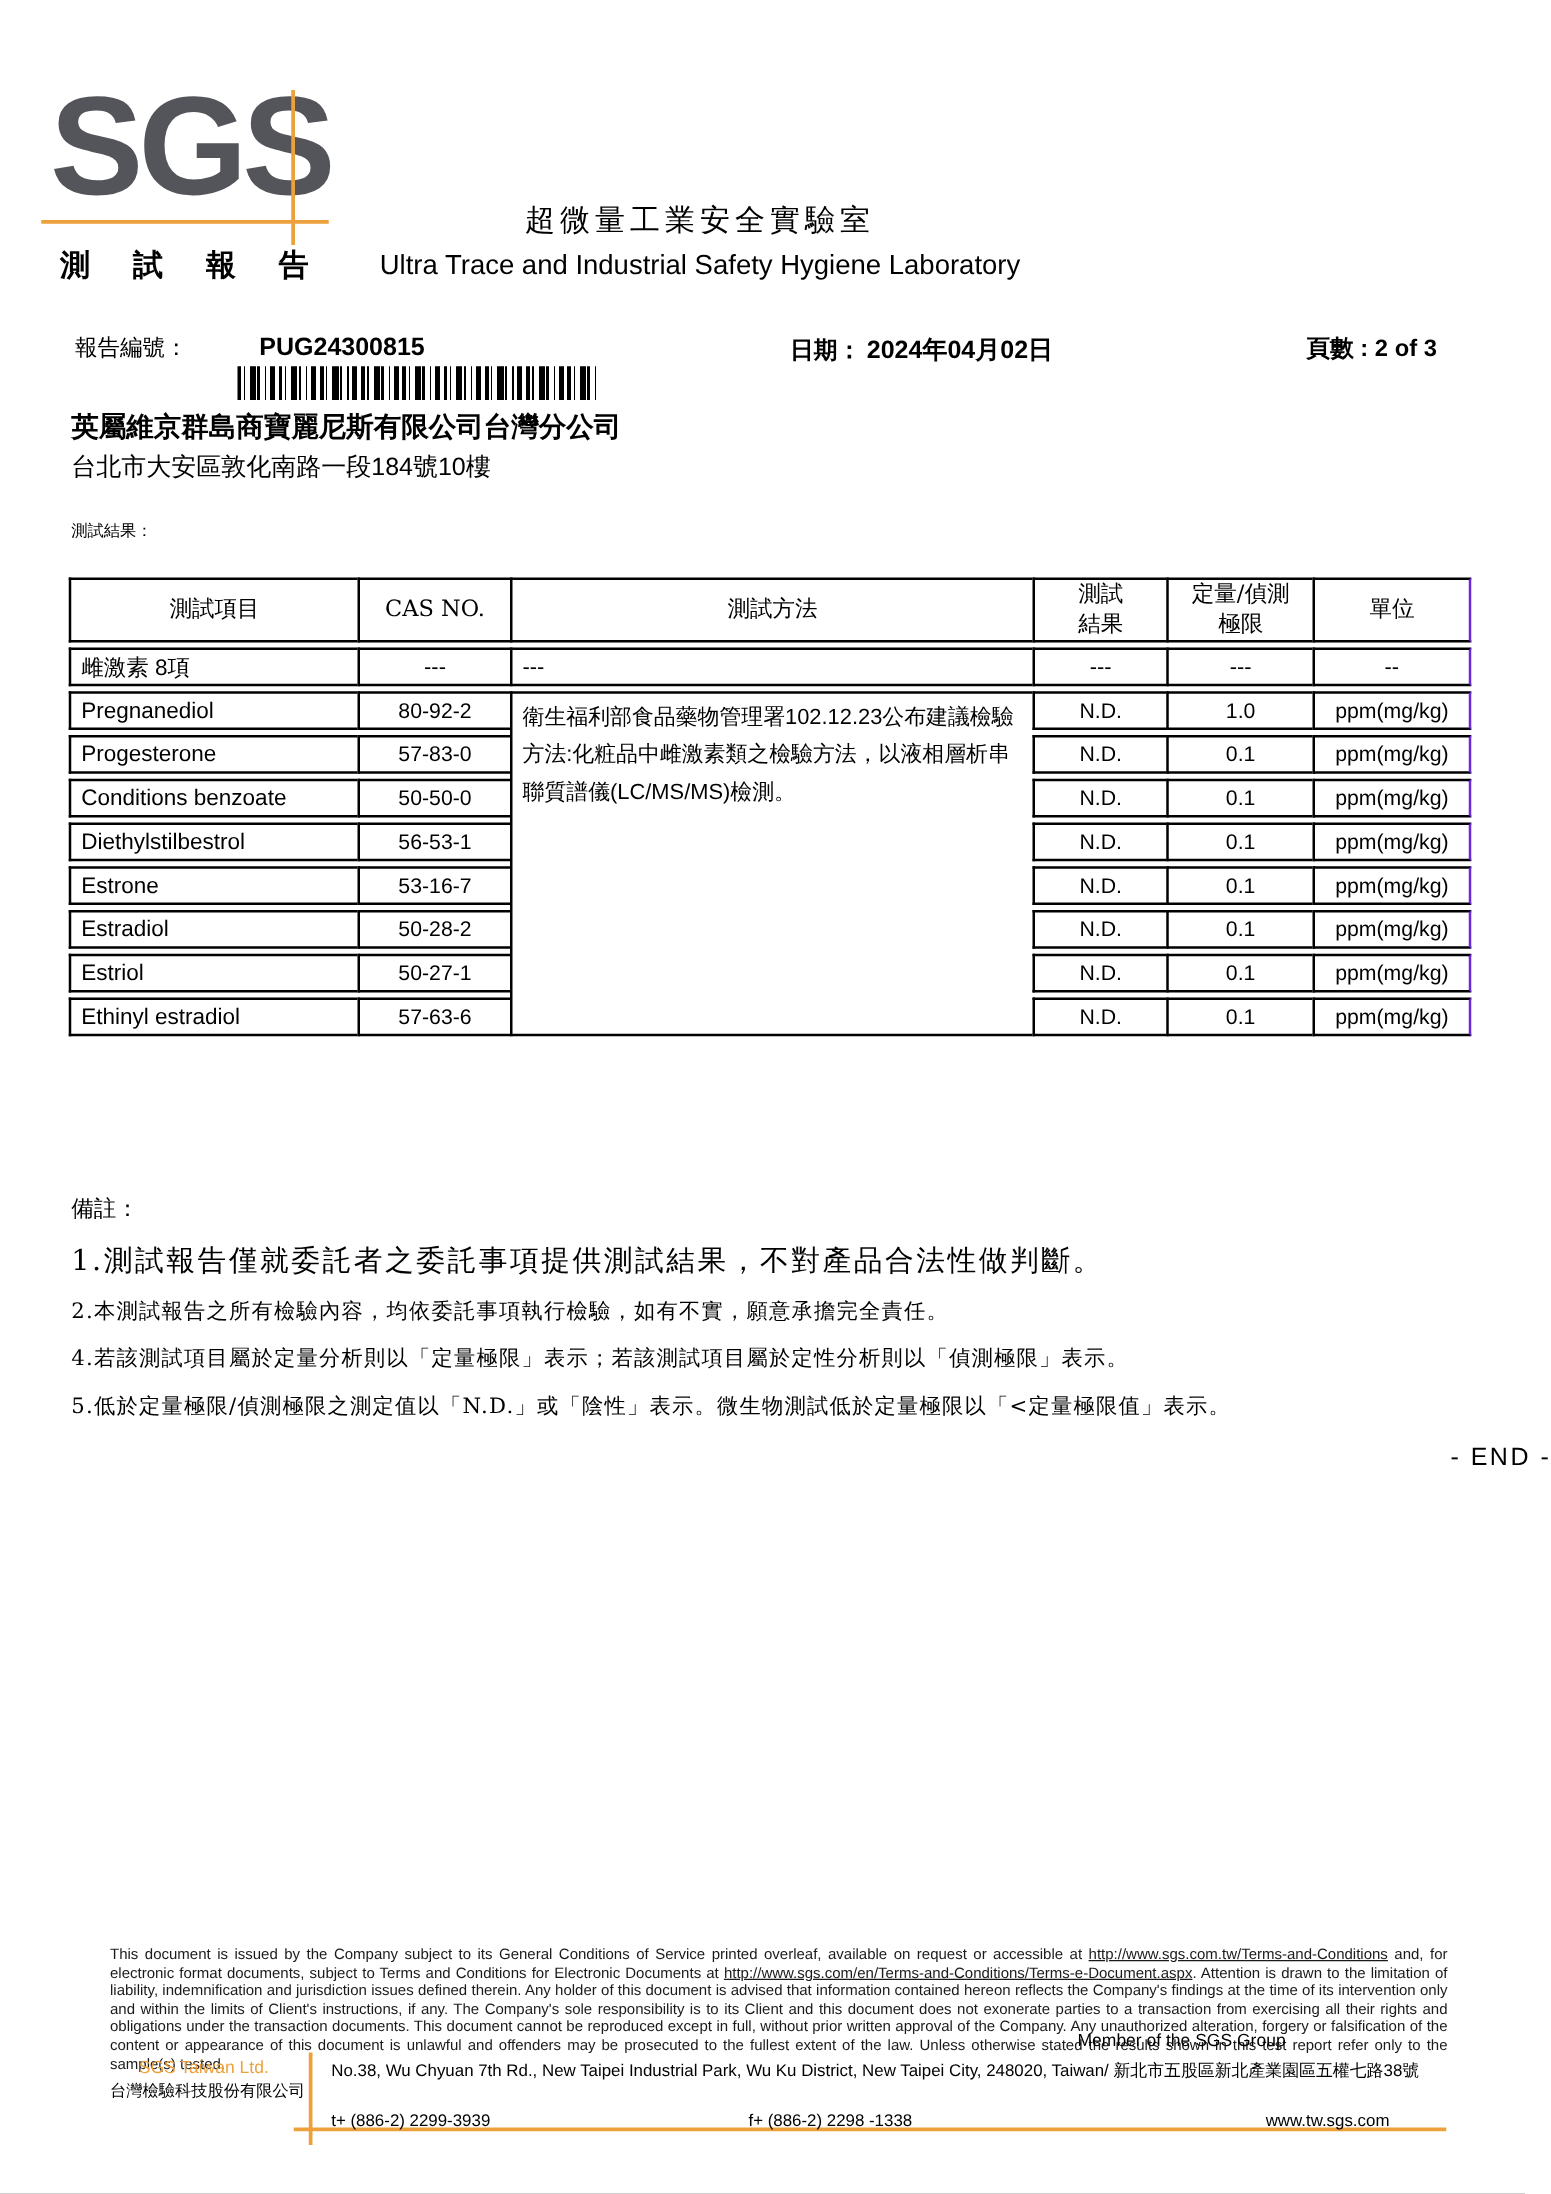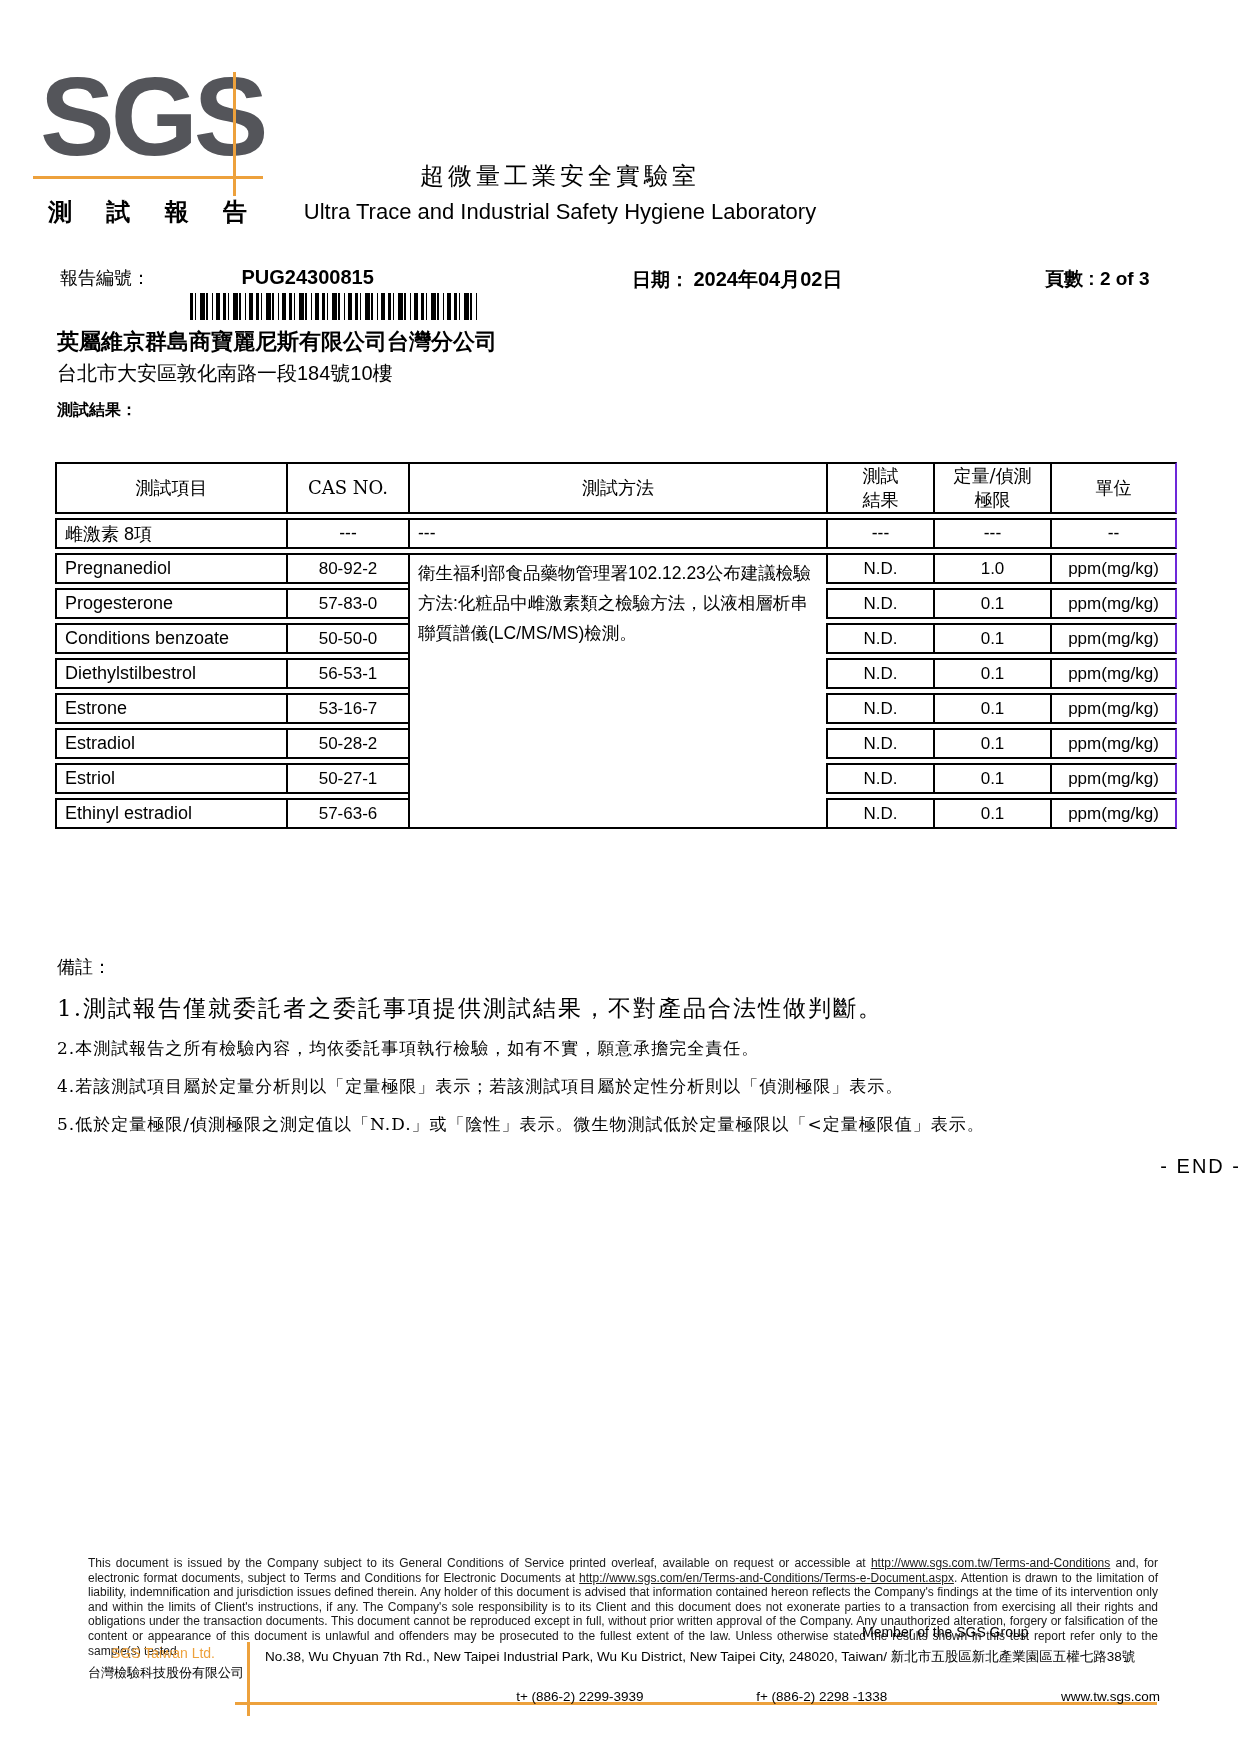"PUG24300815" .rpt-no .info-value { margin-left: 87px -> 53px }
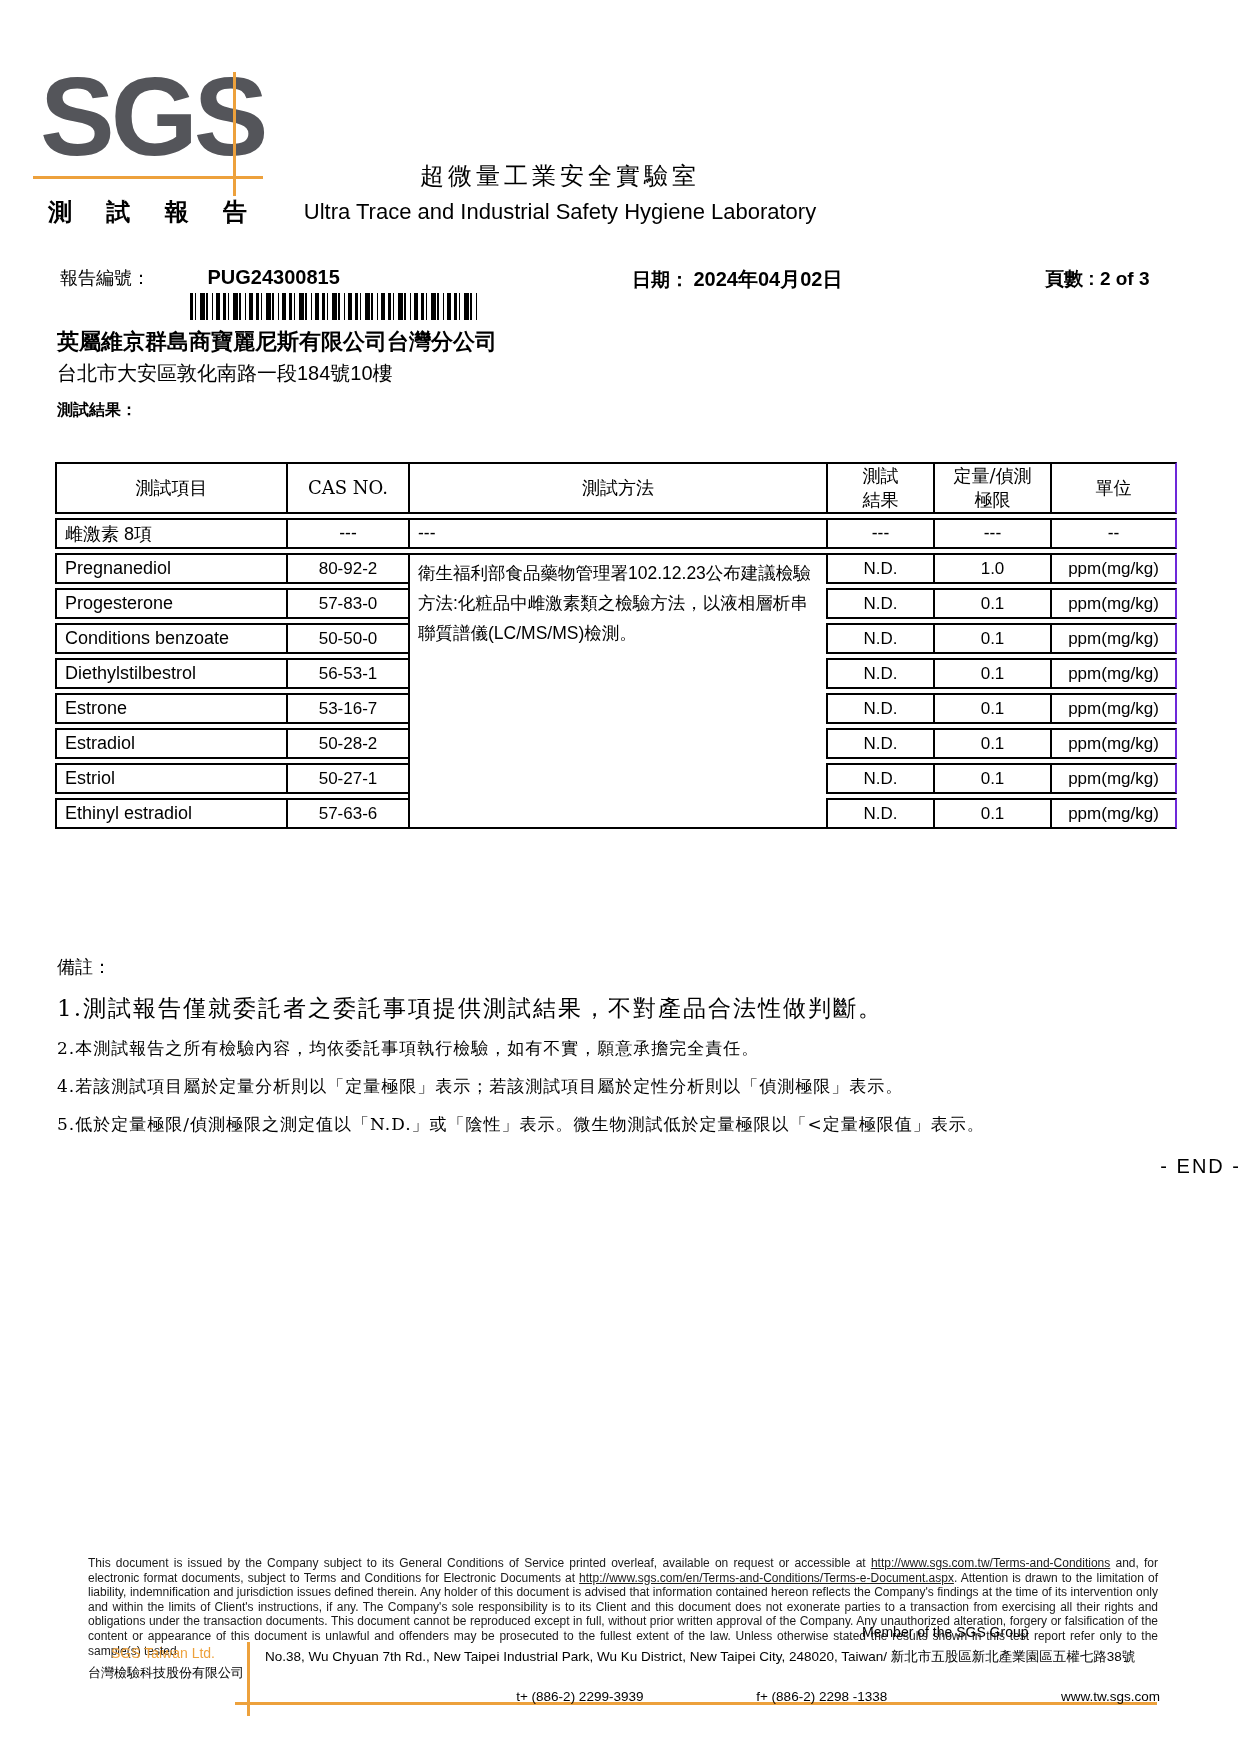"測試結果：" .results-label { font-size: 16px -> 13px; font-weight: bold -> none; top: 400px -> 416px }
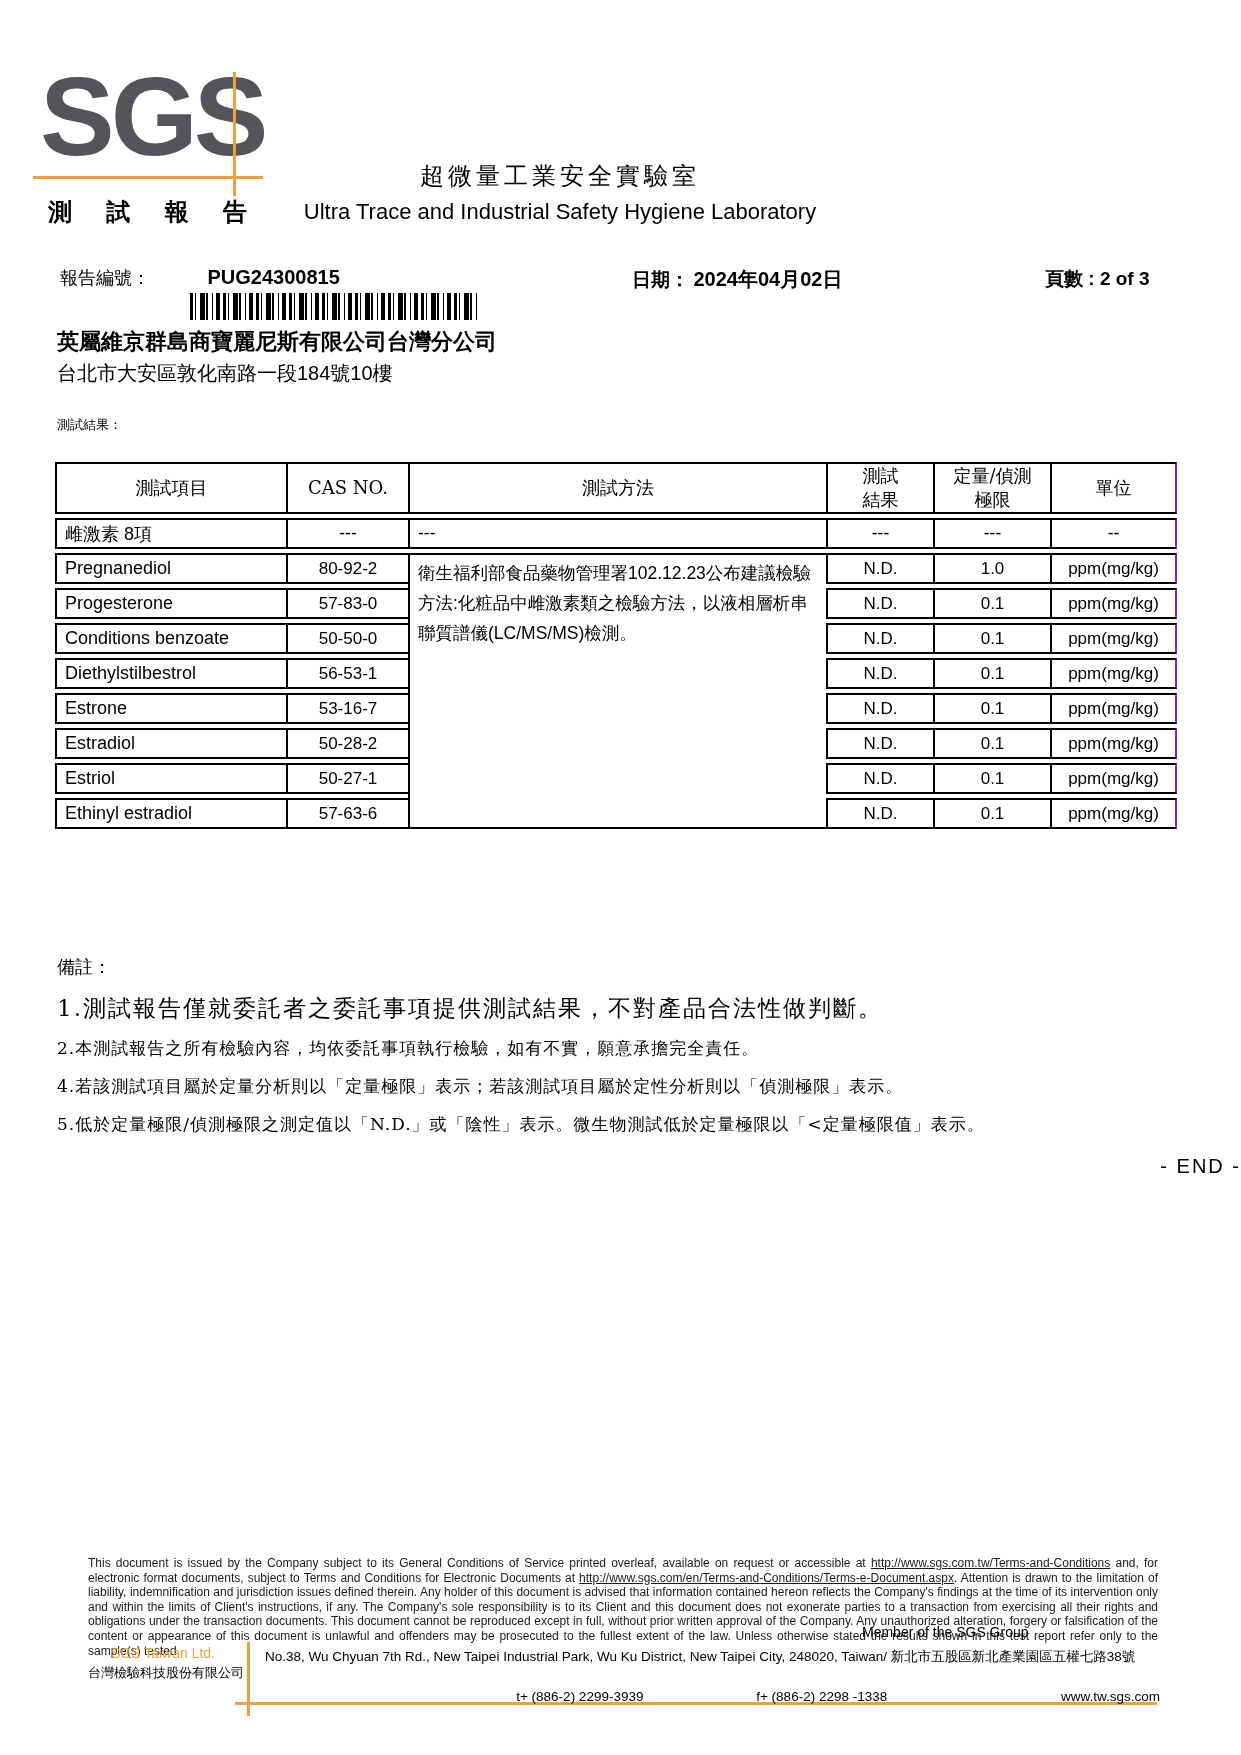"t+ (886-2) 2299-3939 f+ (886-2)" .footer-contact { text-align: right -> none }
